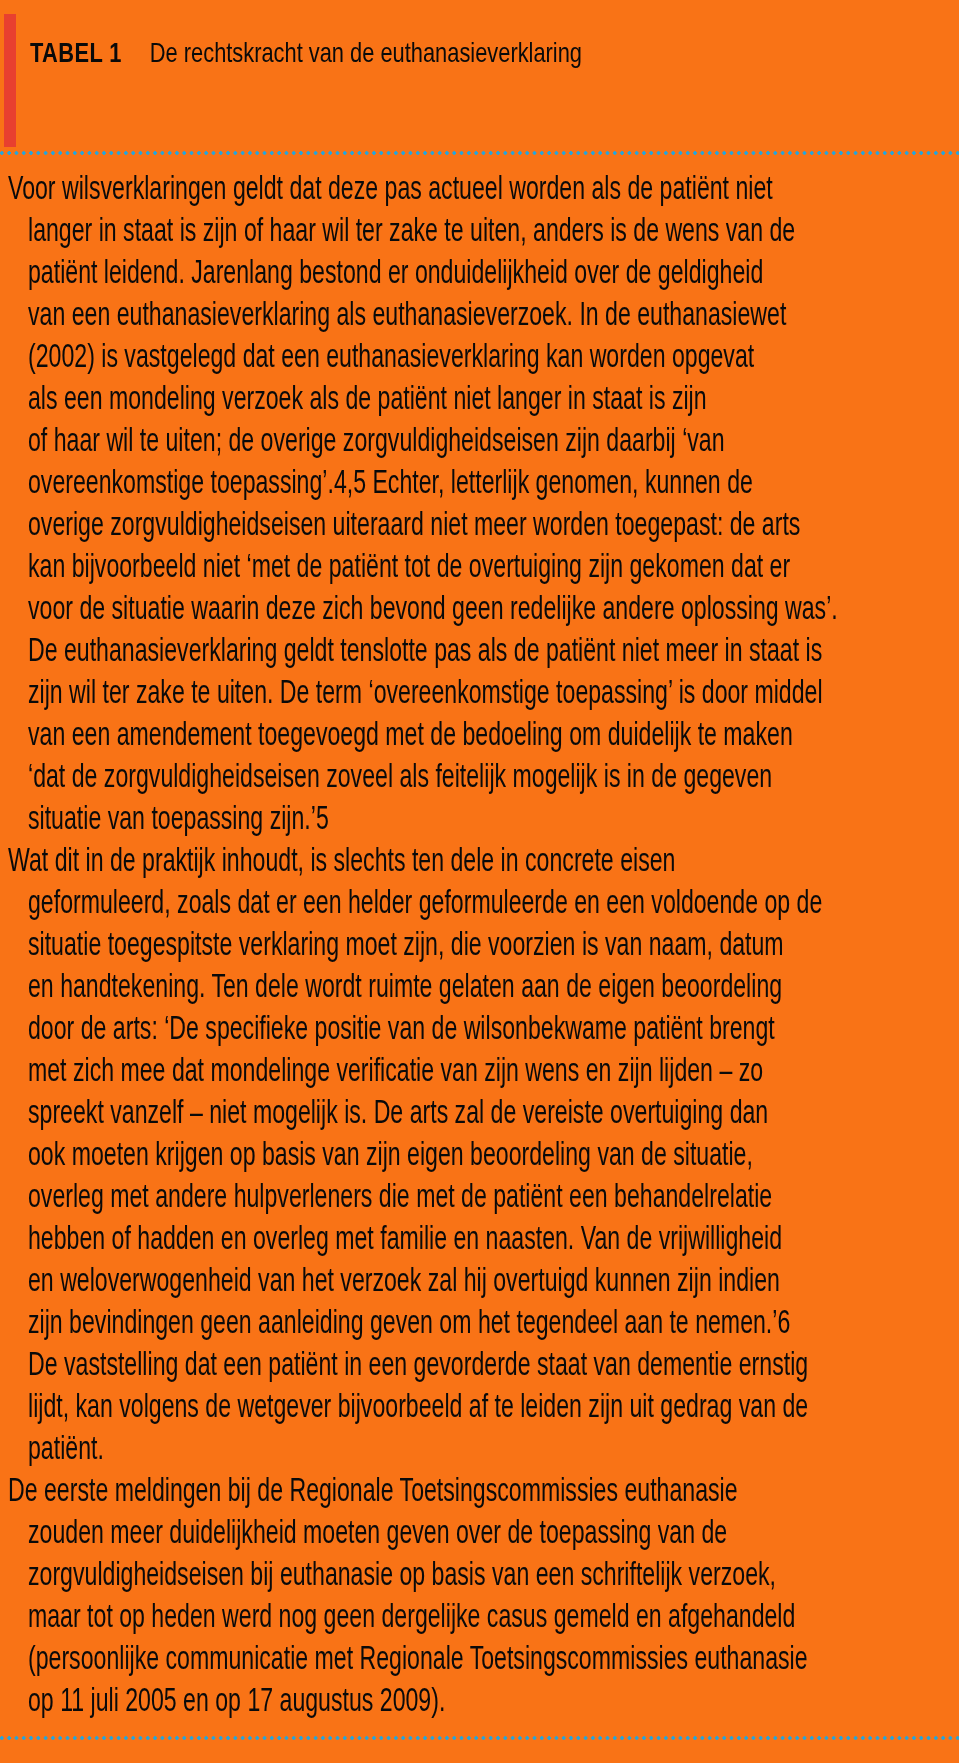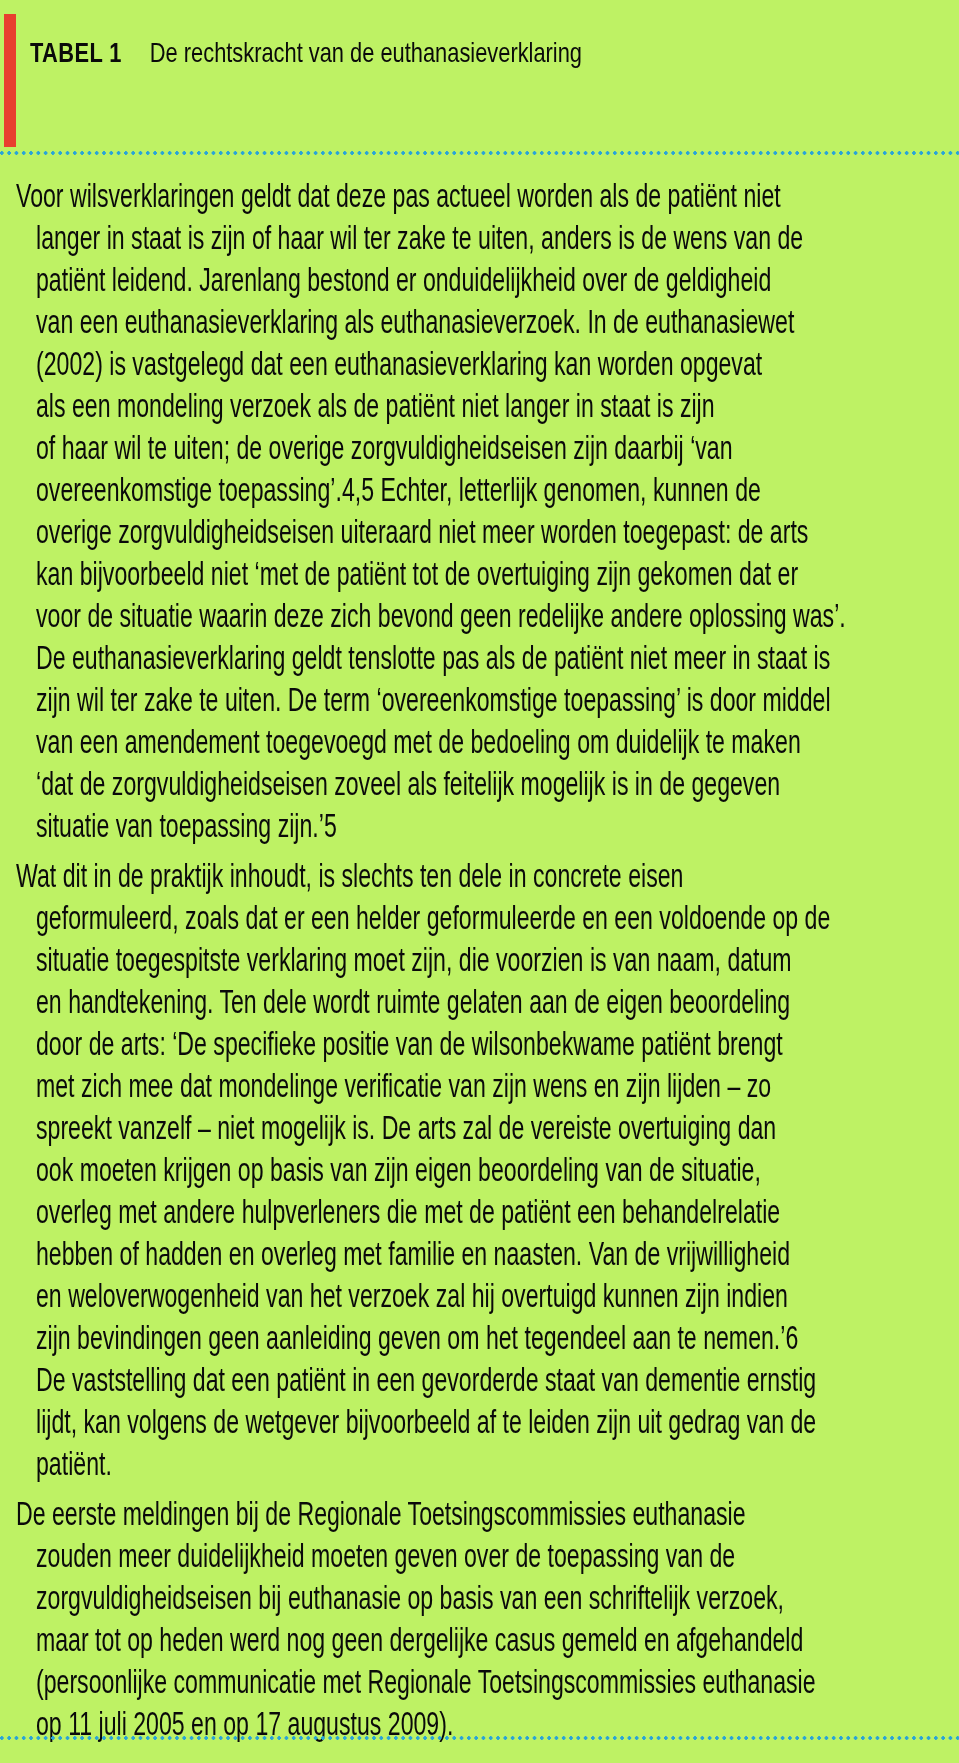"TABEL 1" #page { background: #bef264 -> #f97316 }
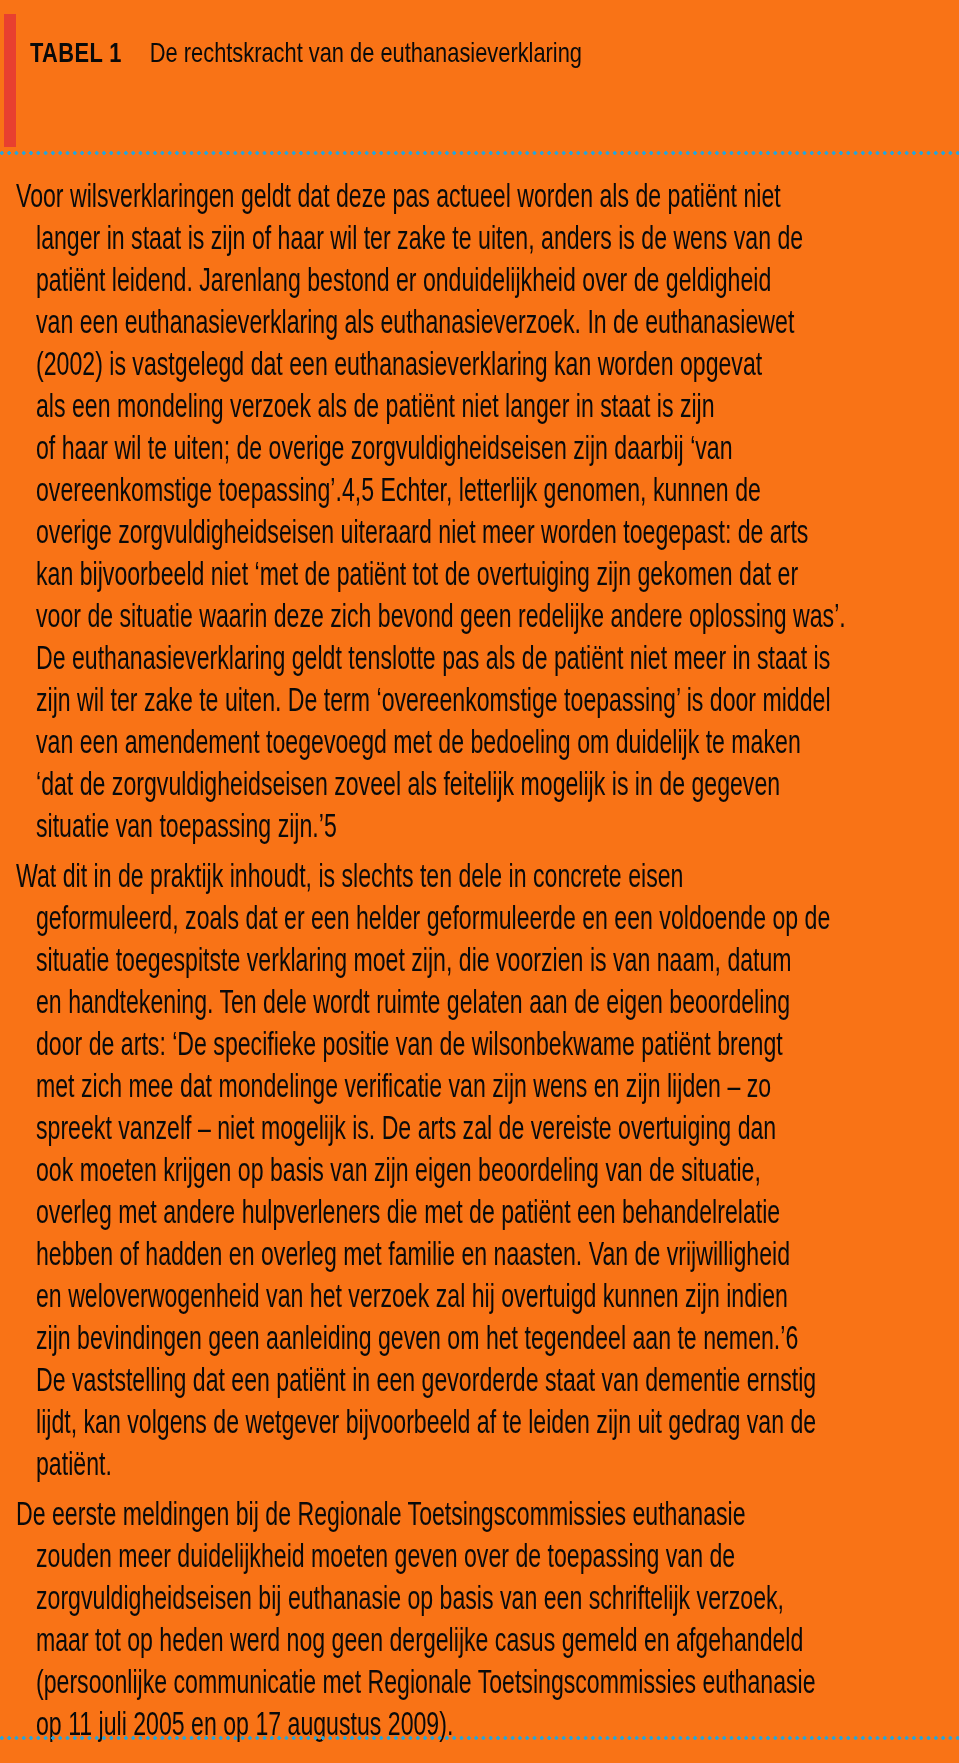"Voor wilsverklaringen geldt dat deze" .para { margin: 8px -> 0 }
